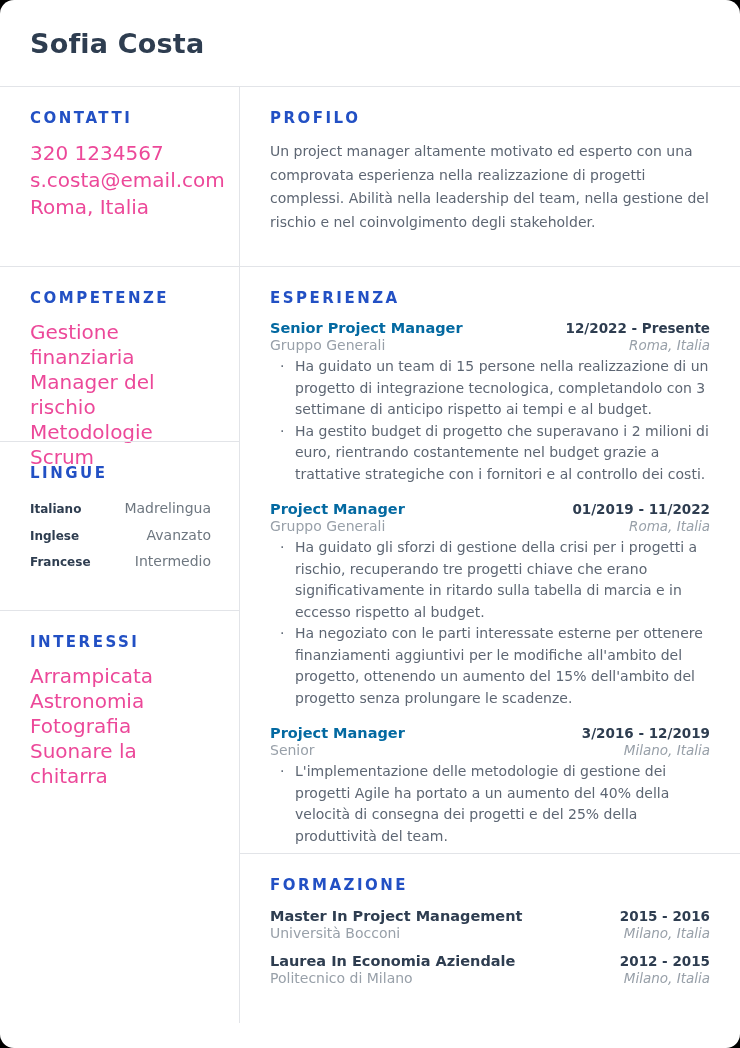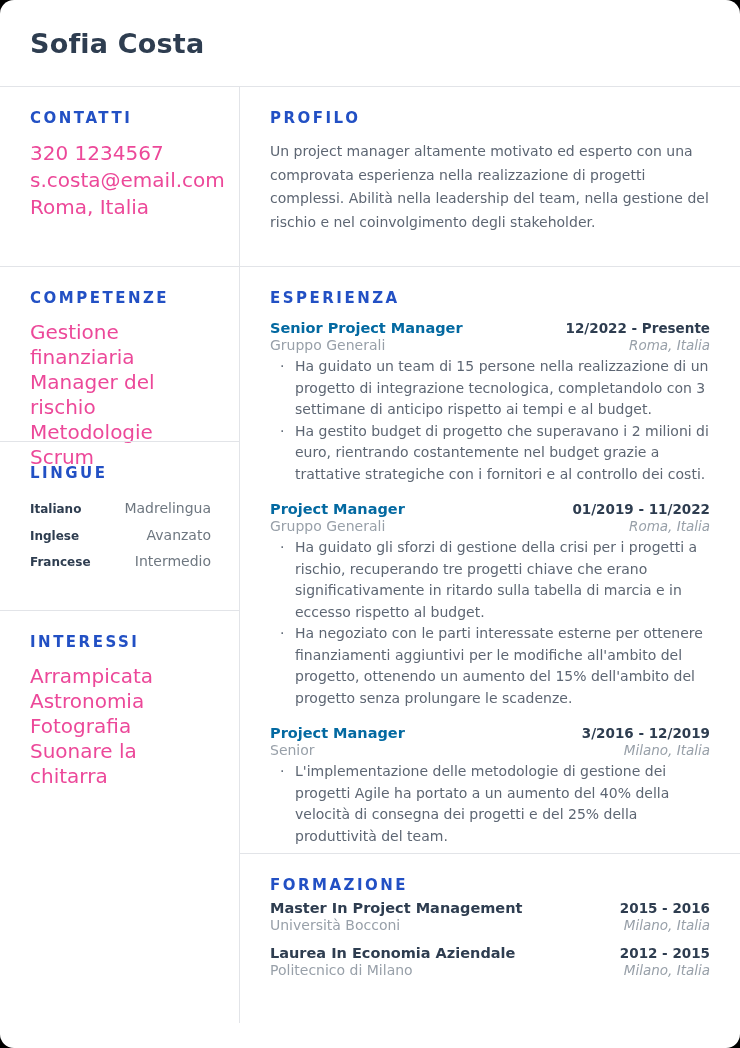"Master In Project Management" .edu { margin-top: 6px -> 14px }
